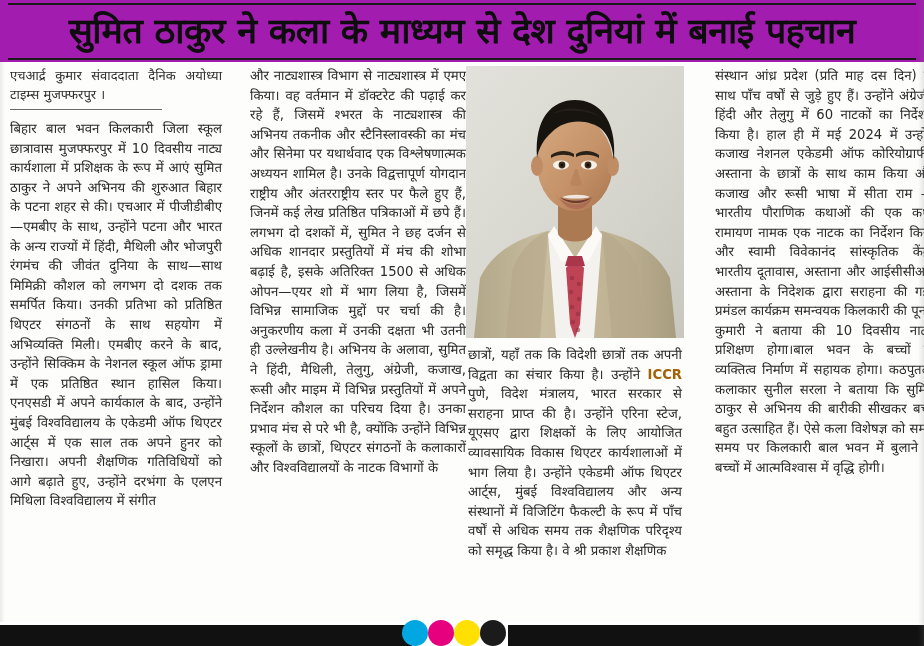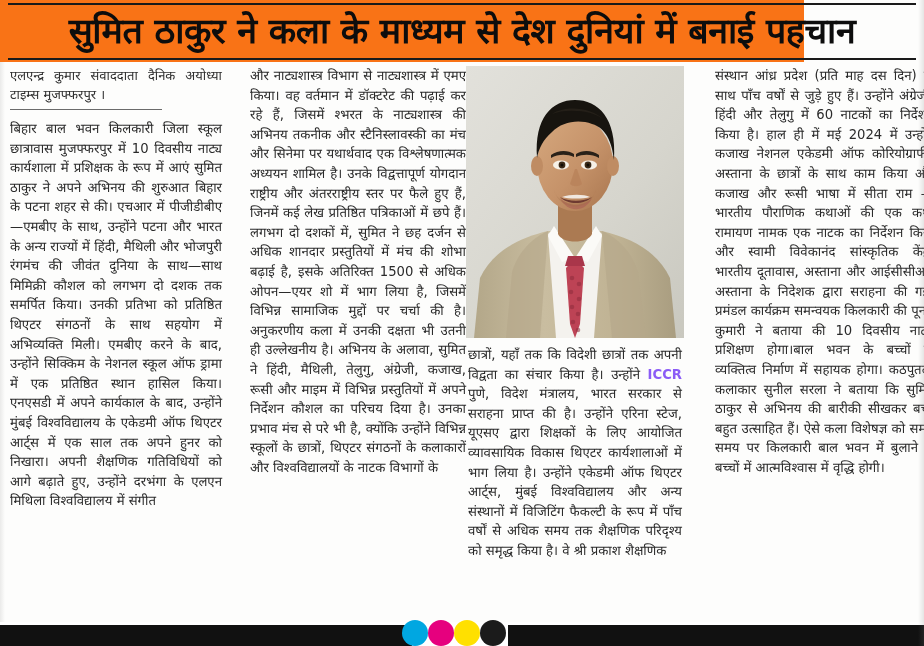"सुमित ठाकुर ने कला के" .headline-zone { background: #f97316 -> #a21caf; width: 804px -> 924px }
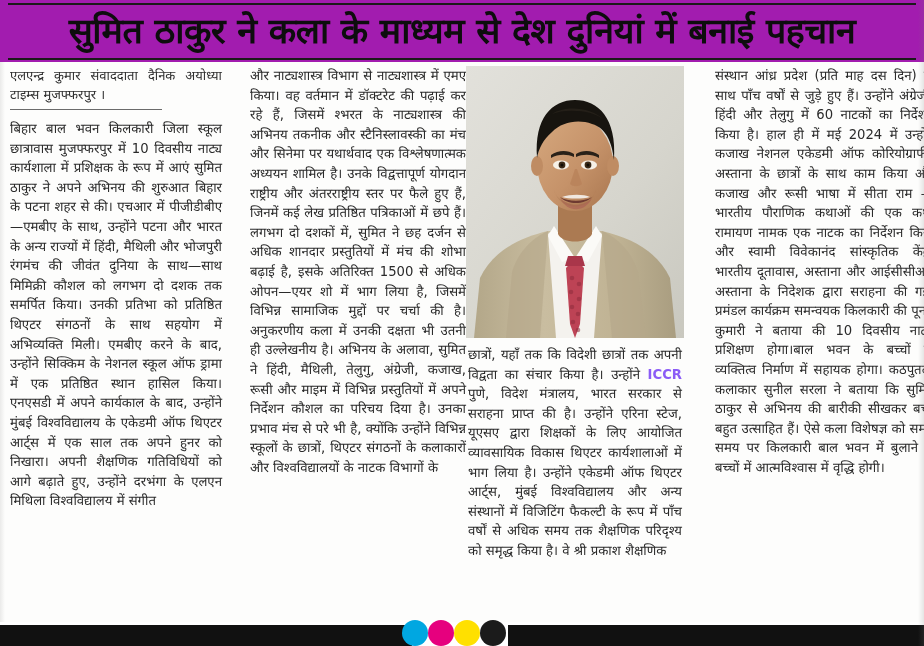"एलएन्द्र कुमार संवाददाता दैनिक अयोध्या" p.byline { text: एलएन्द्र -> एचआर्द्र }
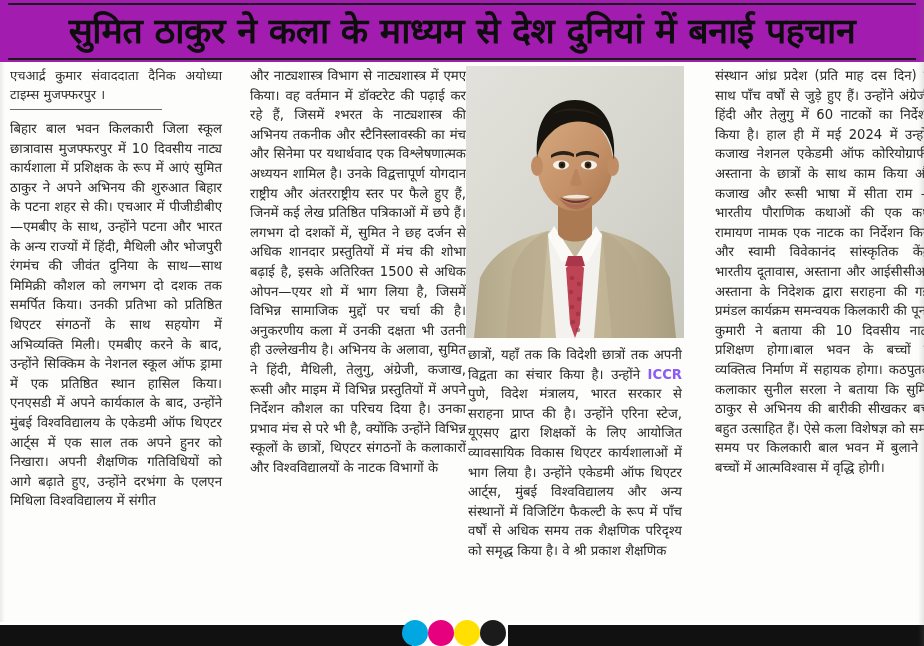"ICCR" .strong-inline { color: #8b5cf6 -> #a16207 }
